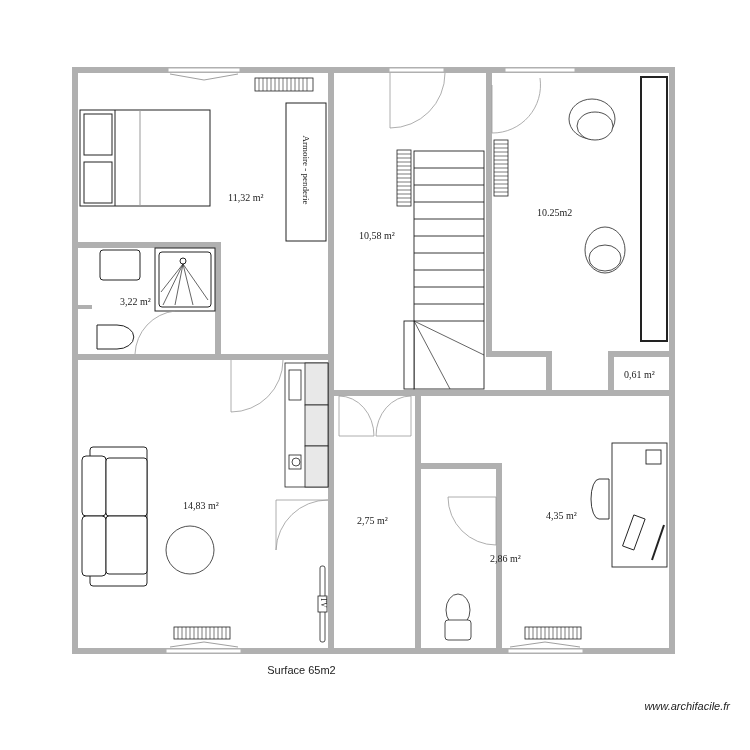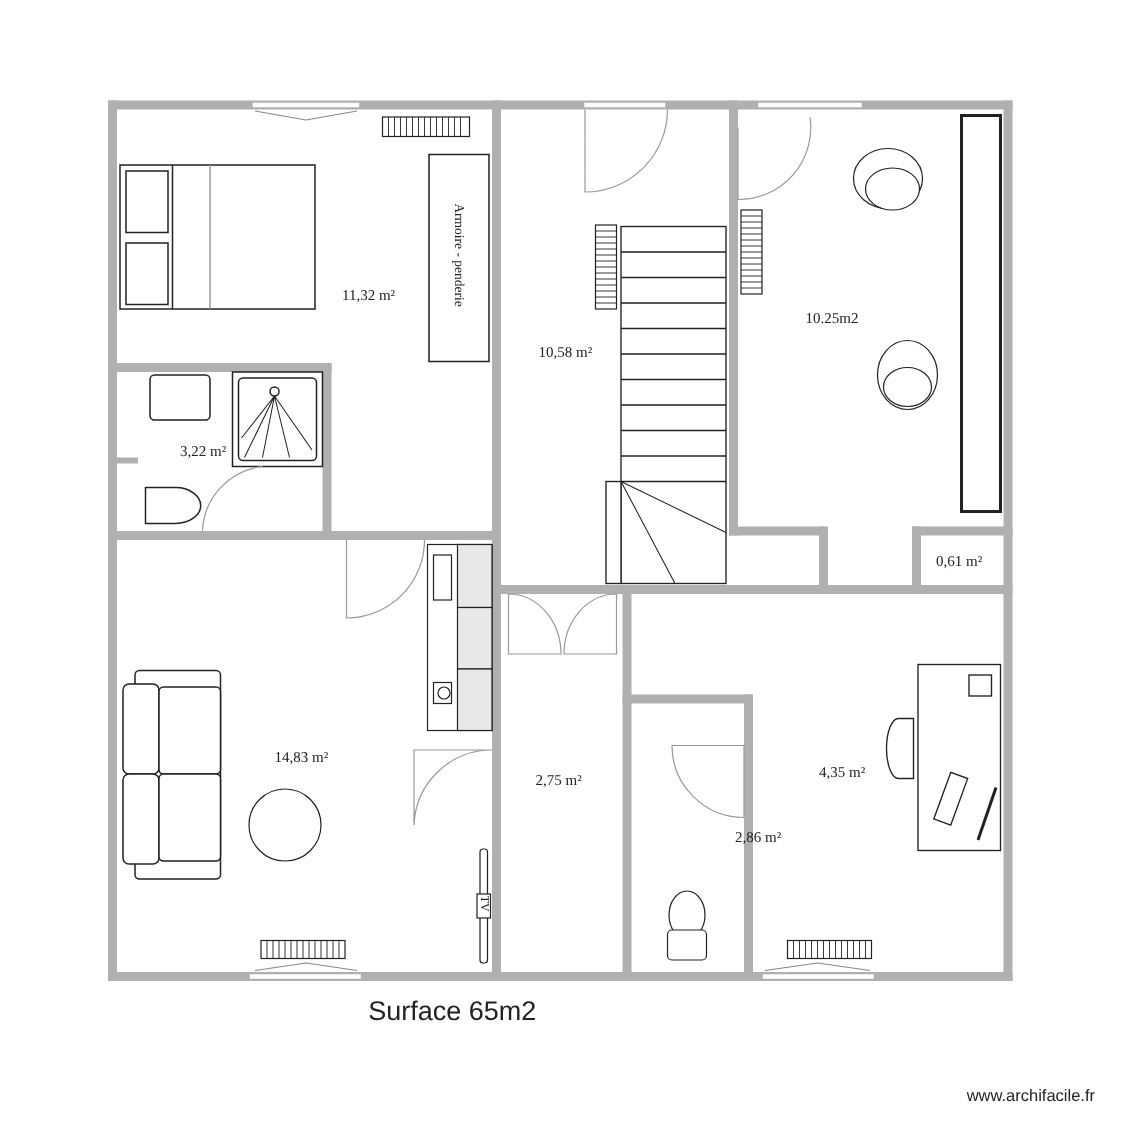"Surface 65m2" .surface { font-size: 18px -> 11px }
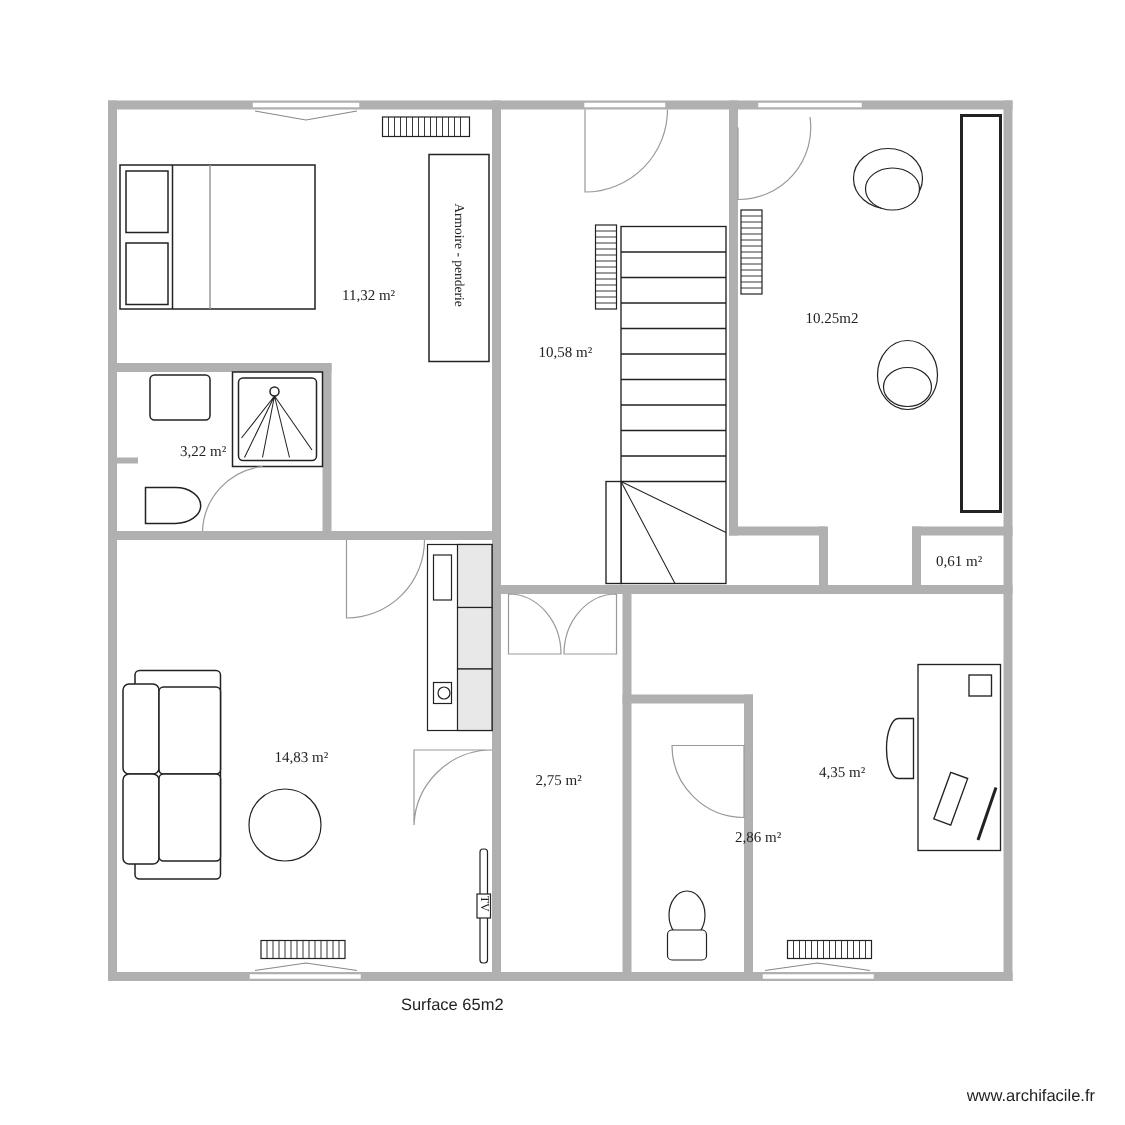"www.archifacile.fr" .credit { font-style: none -> italic; top: 725px -> 700px }
